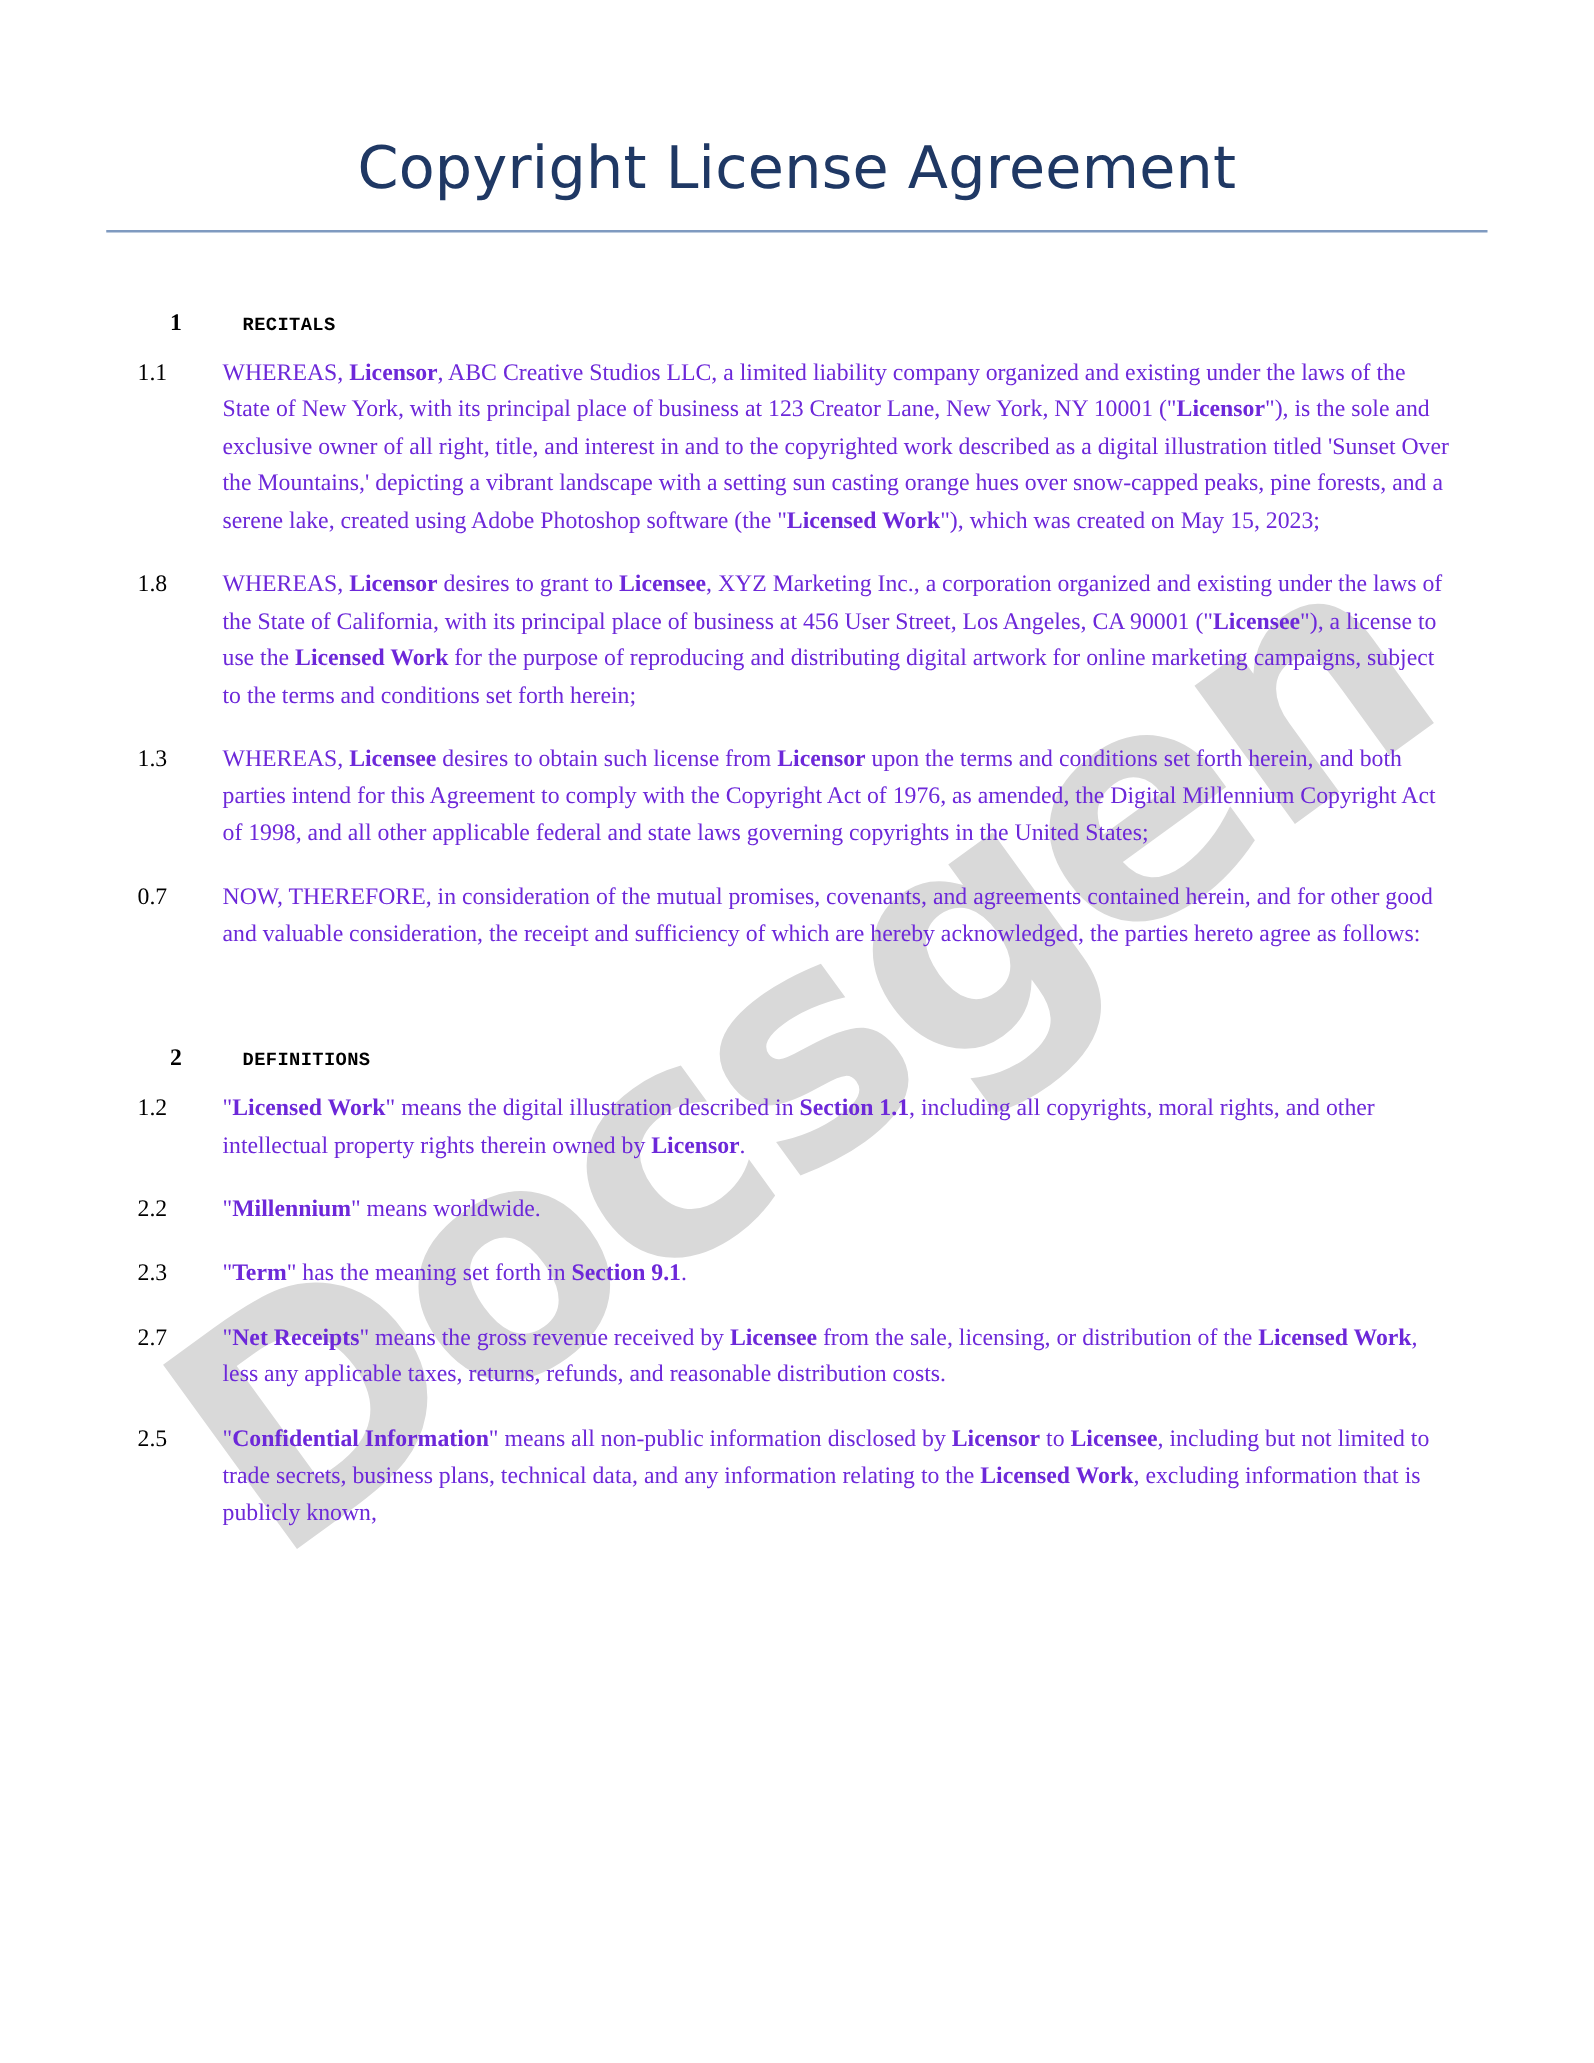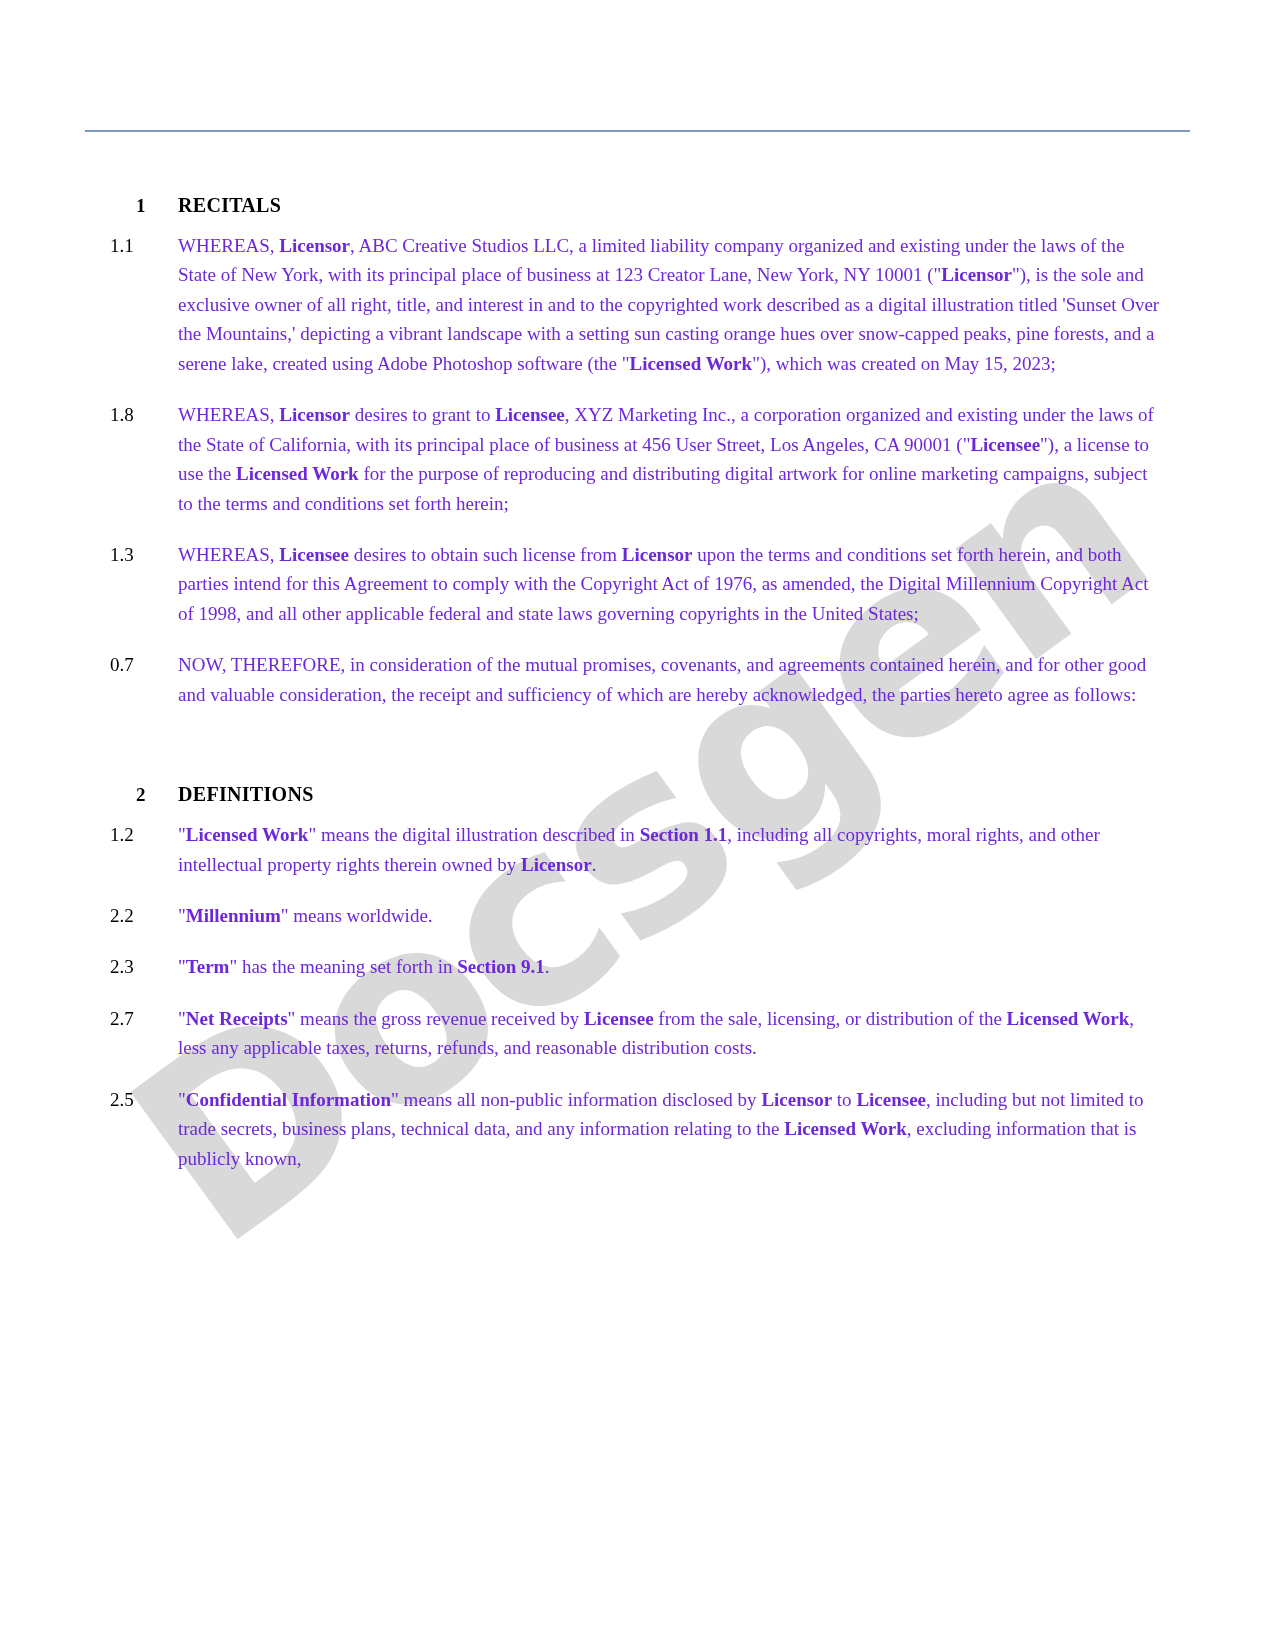"Copyright License Agreement" h1.doc-title { html: none -> <h1>Copyright License Agreement</h1> }
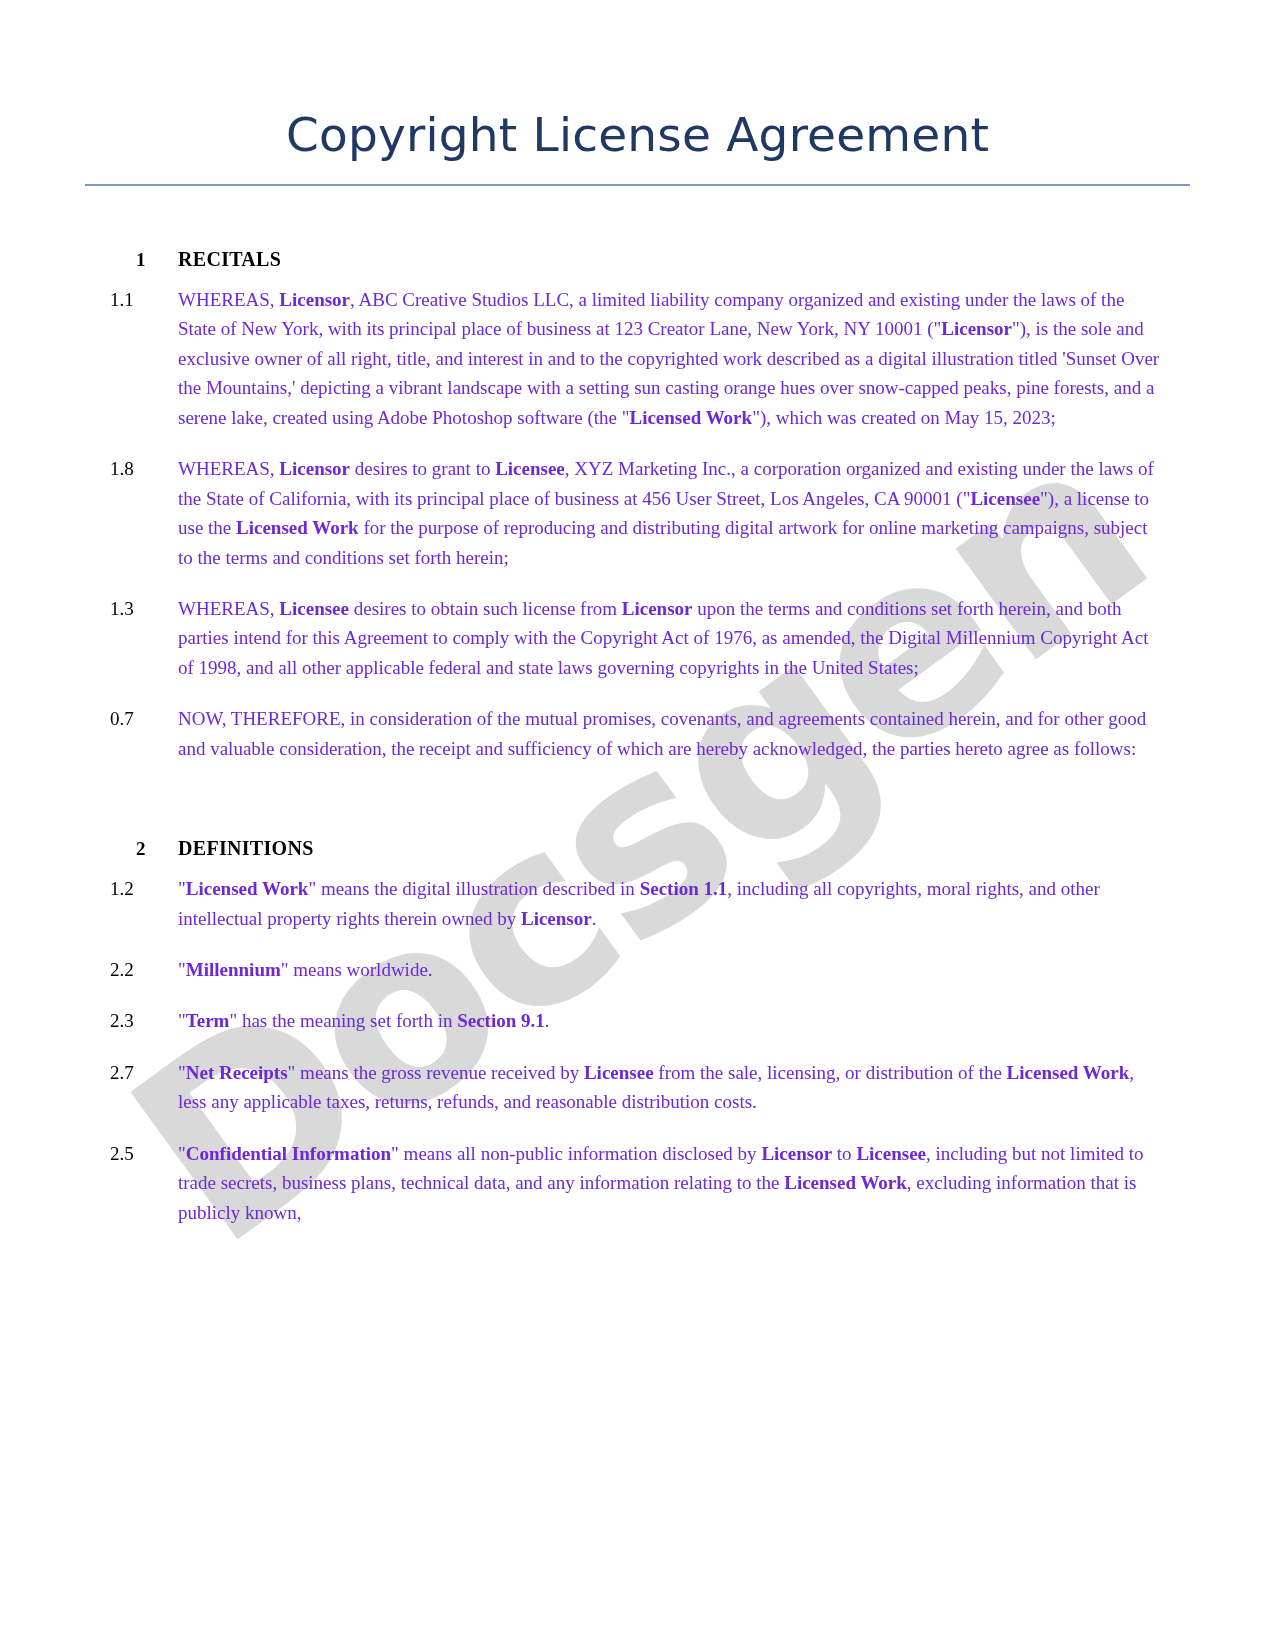"RECITALS" .section-heading .label { font-family: Liberation Serif, serif -> Liberation Mono, monospace; font-size: 20px -> 15px; margin-left: none -> 16px }
